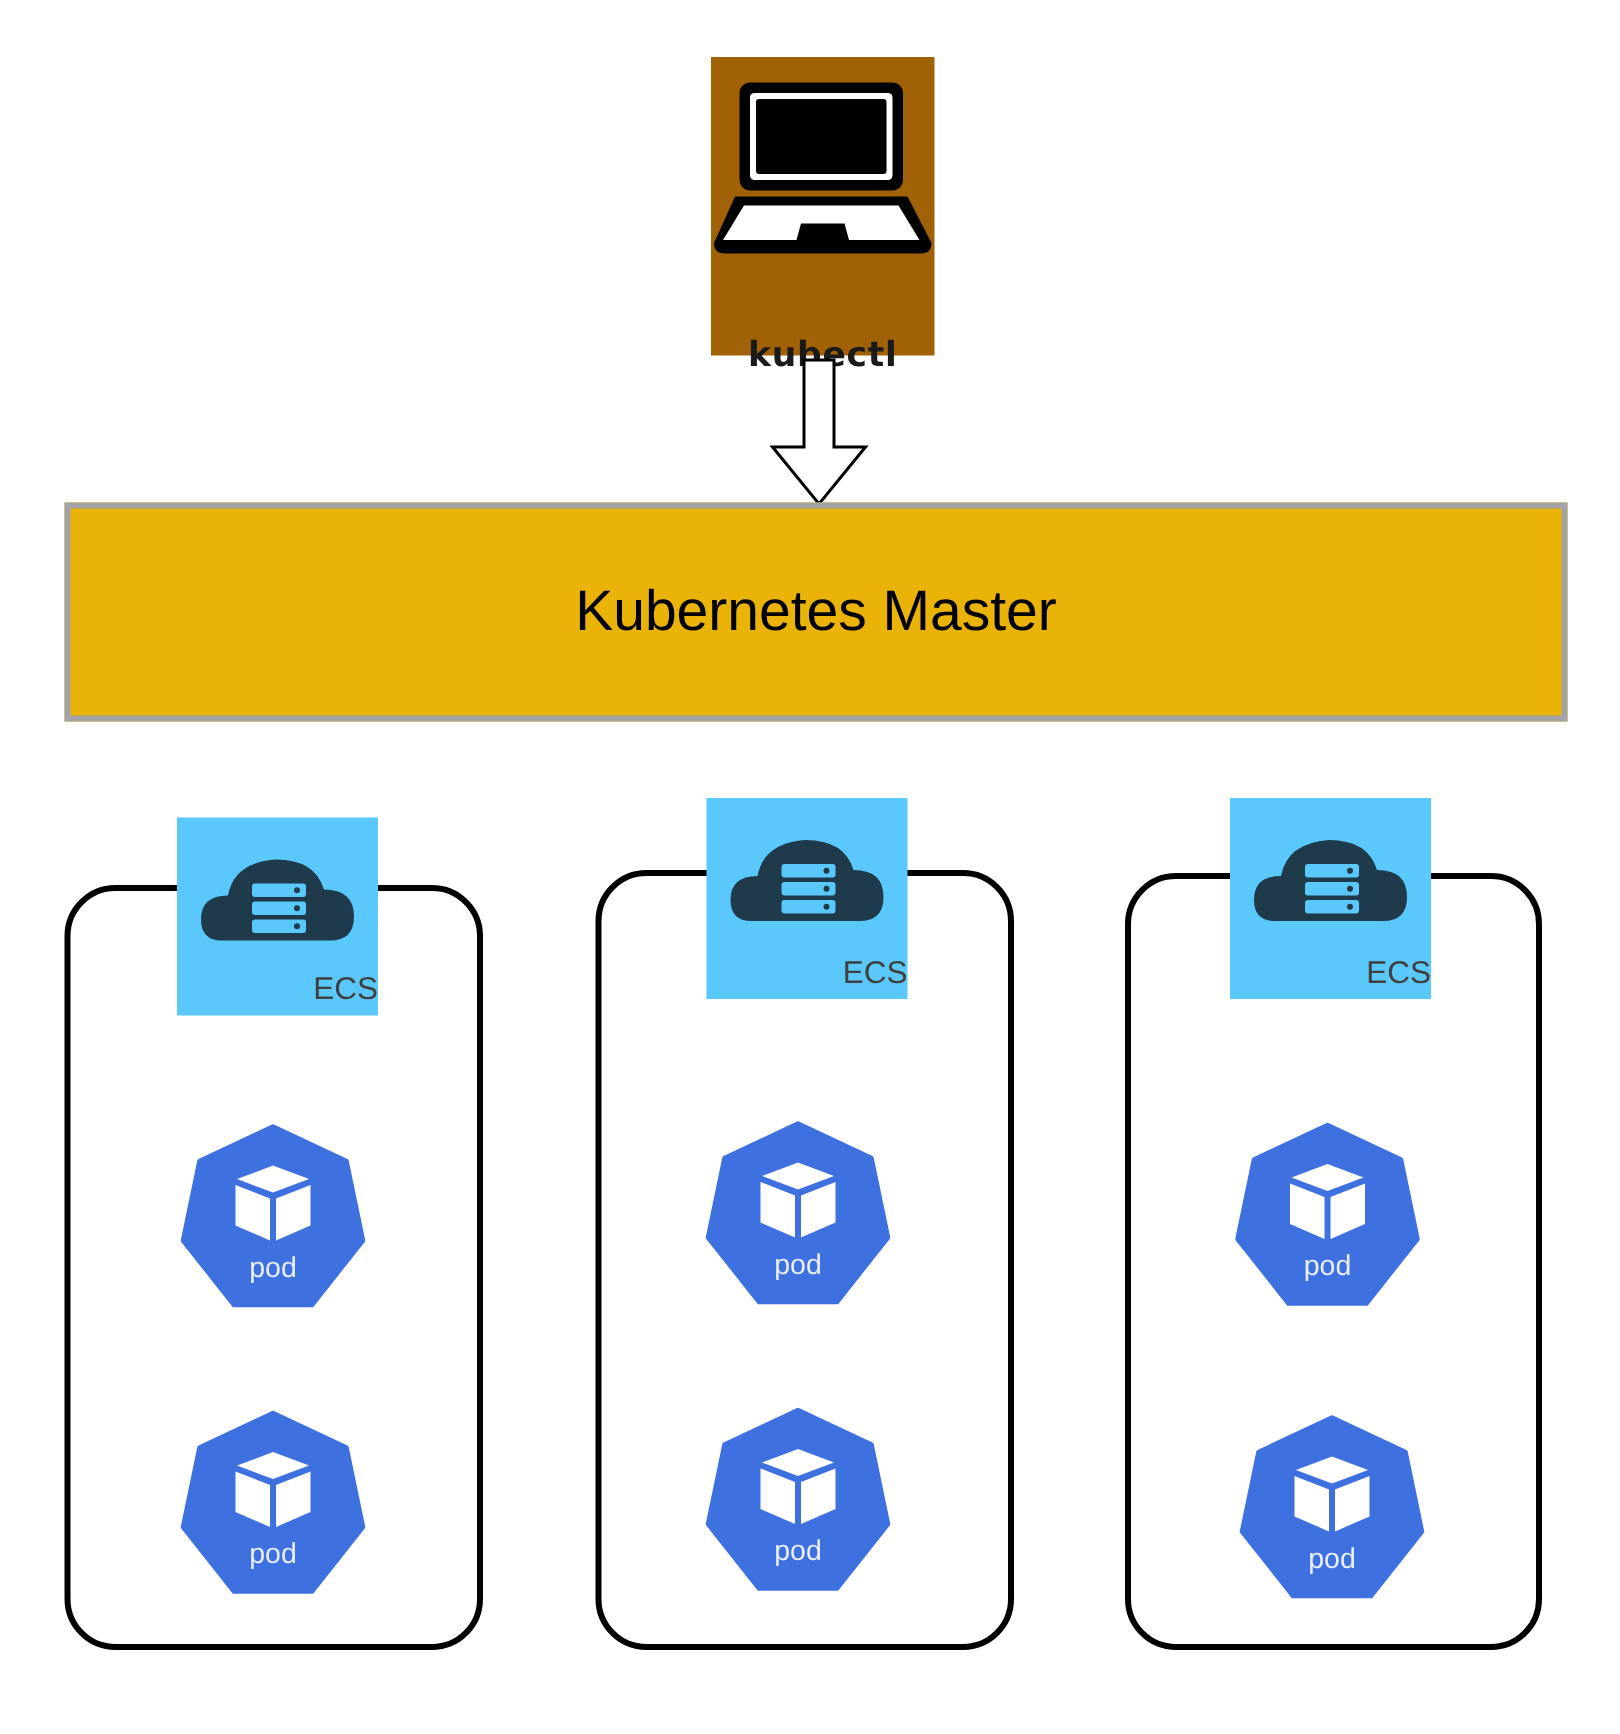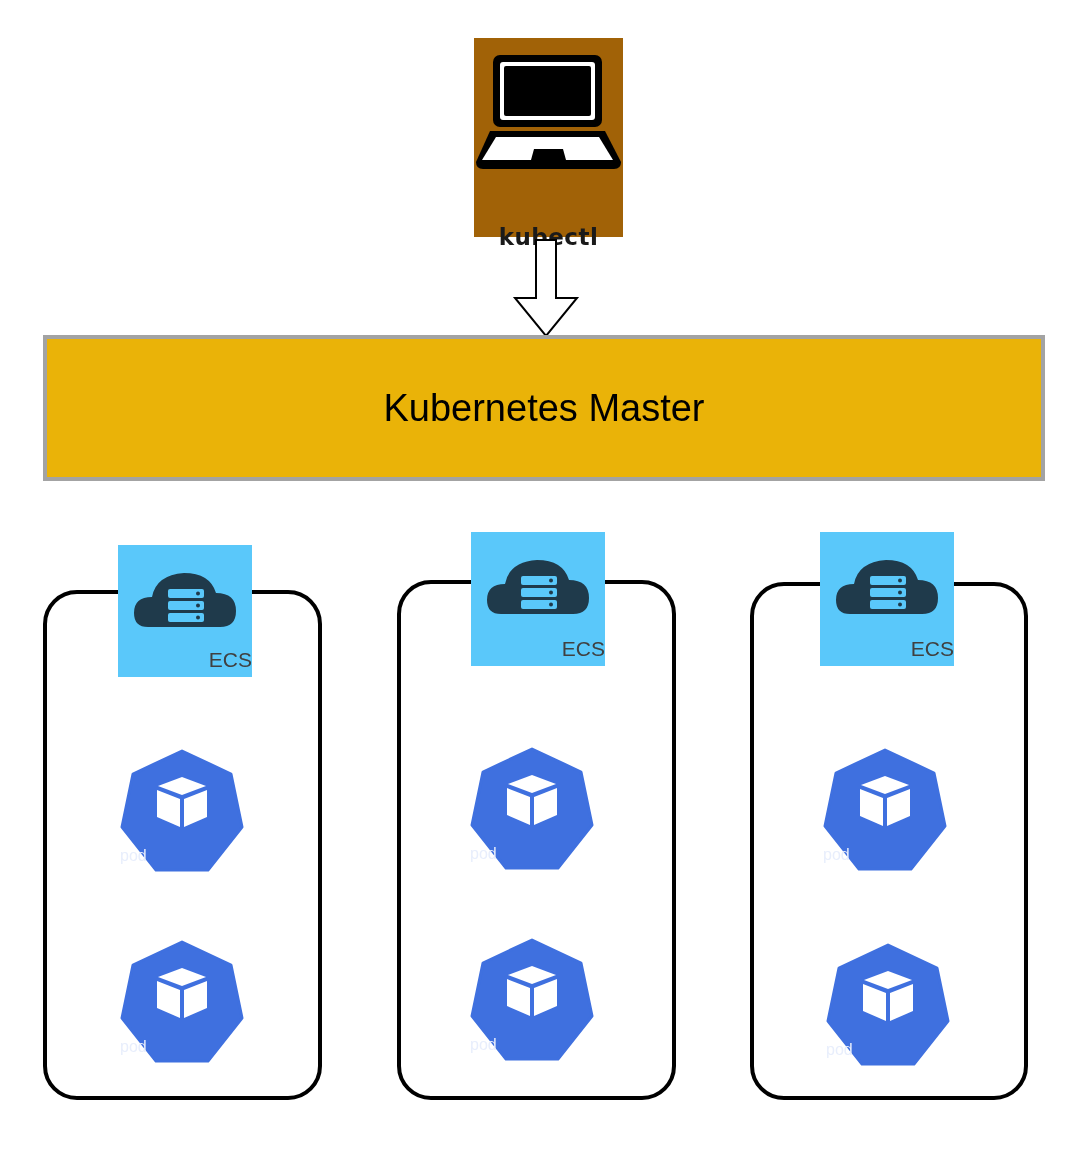"pod" .pod-label { font-size: 16px -> 19px; margin-top: 12px -> none; text-align: left -> center }
